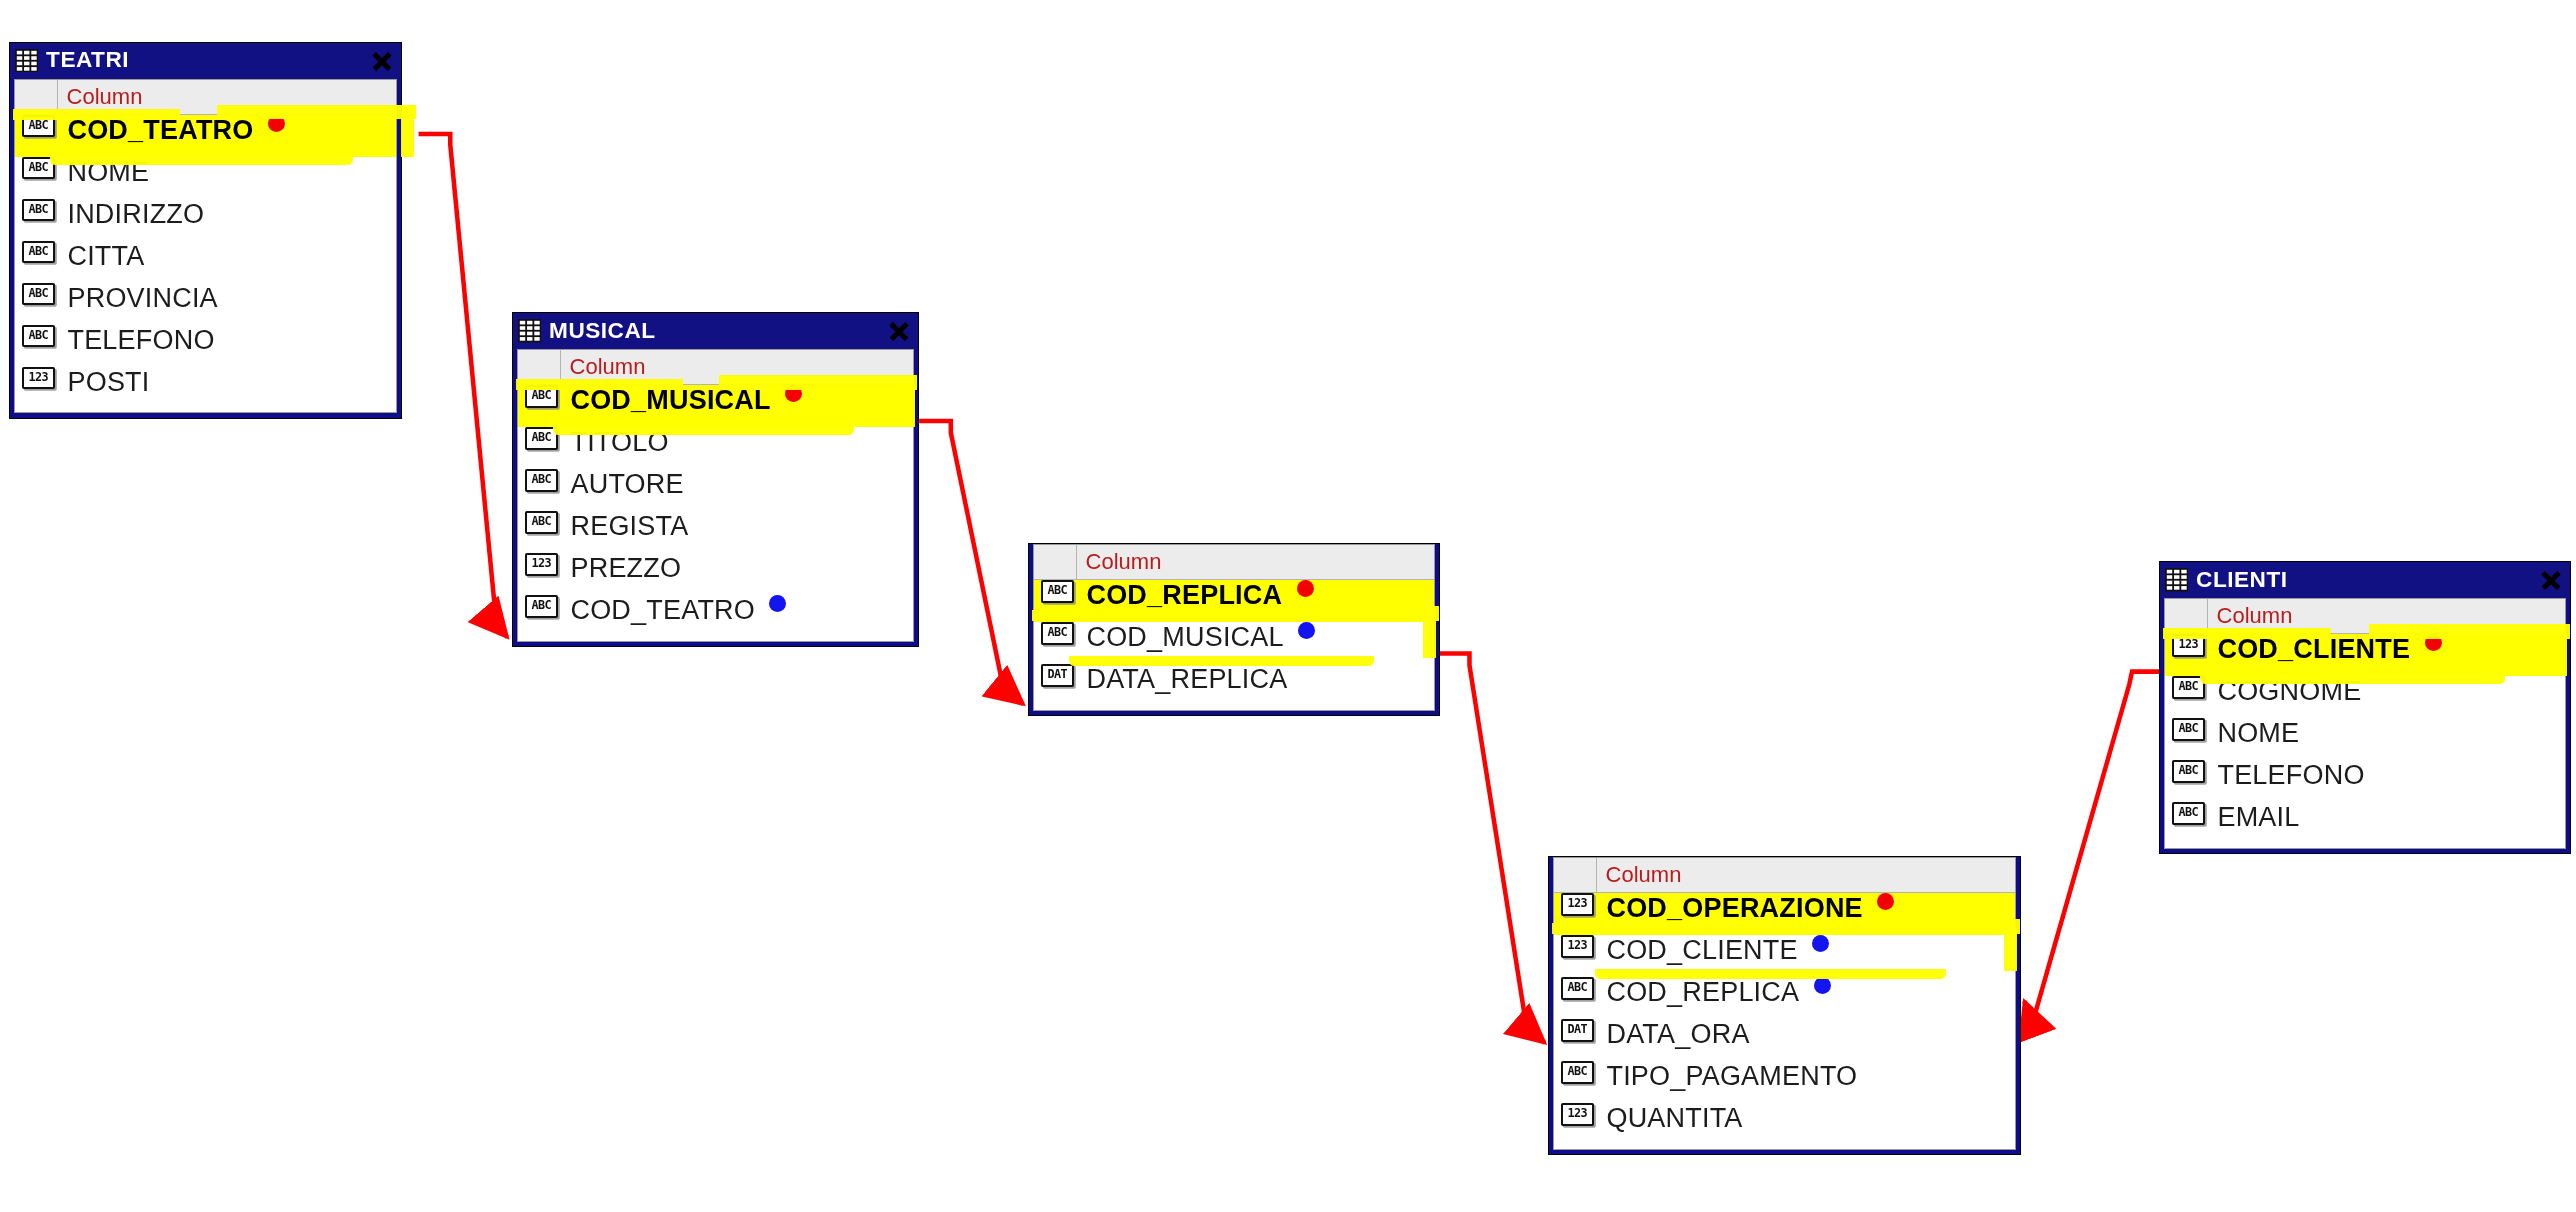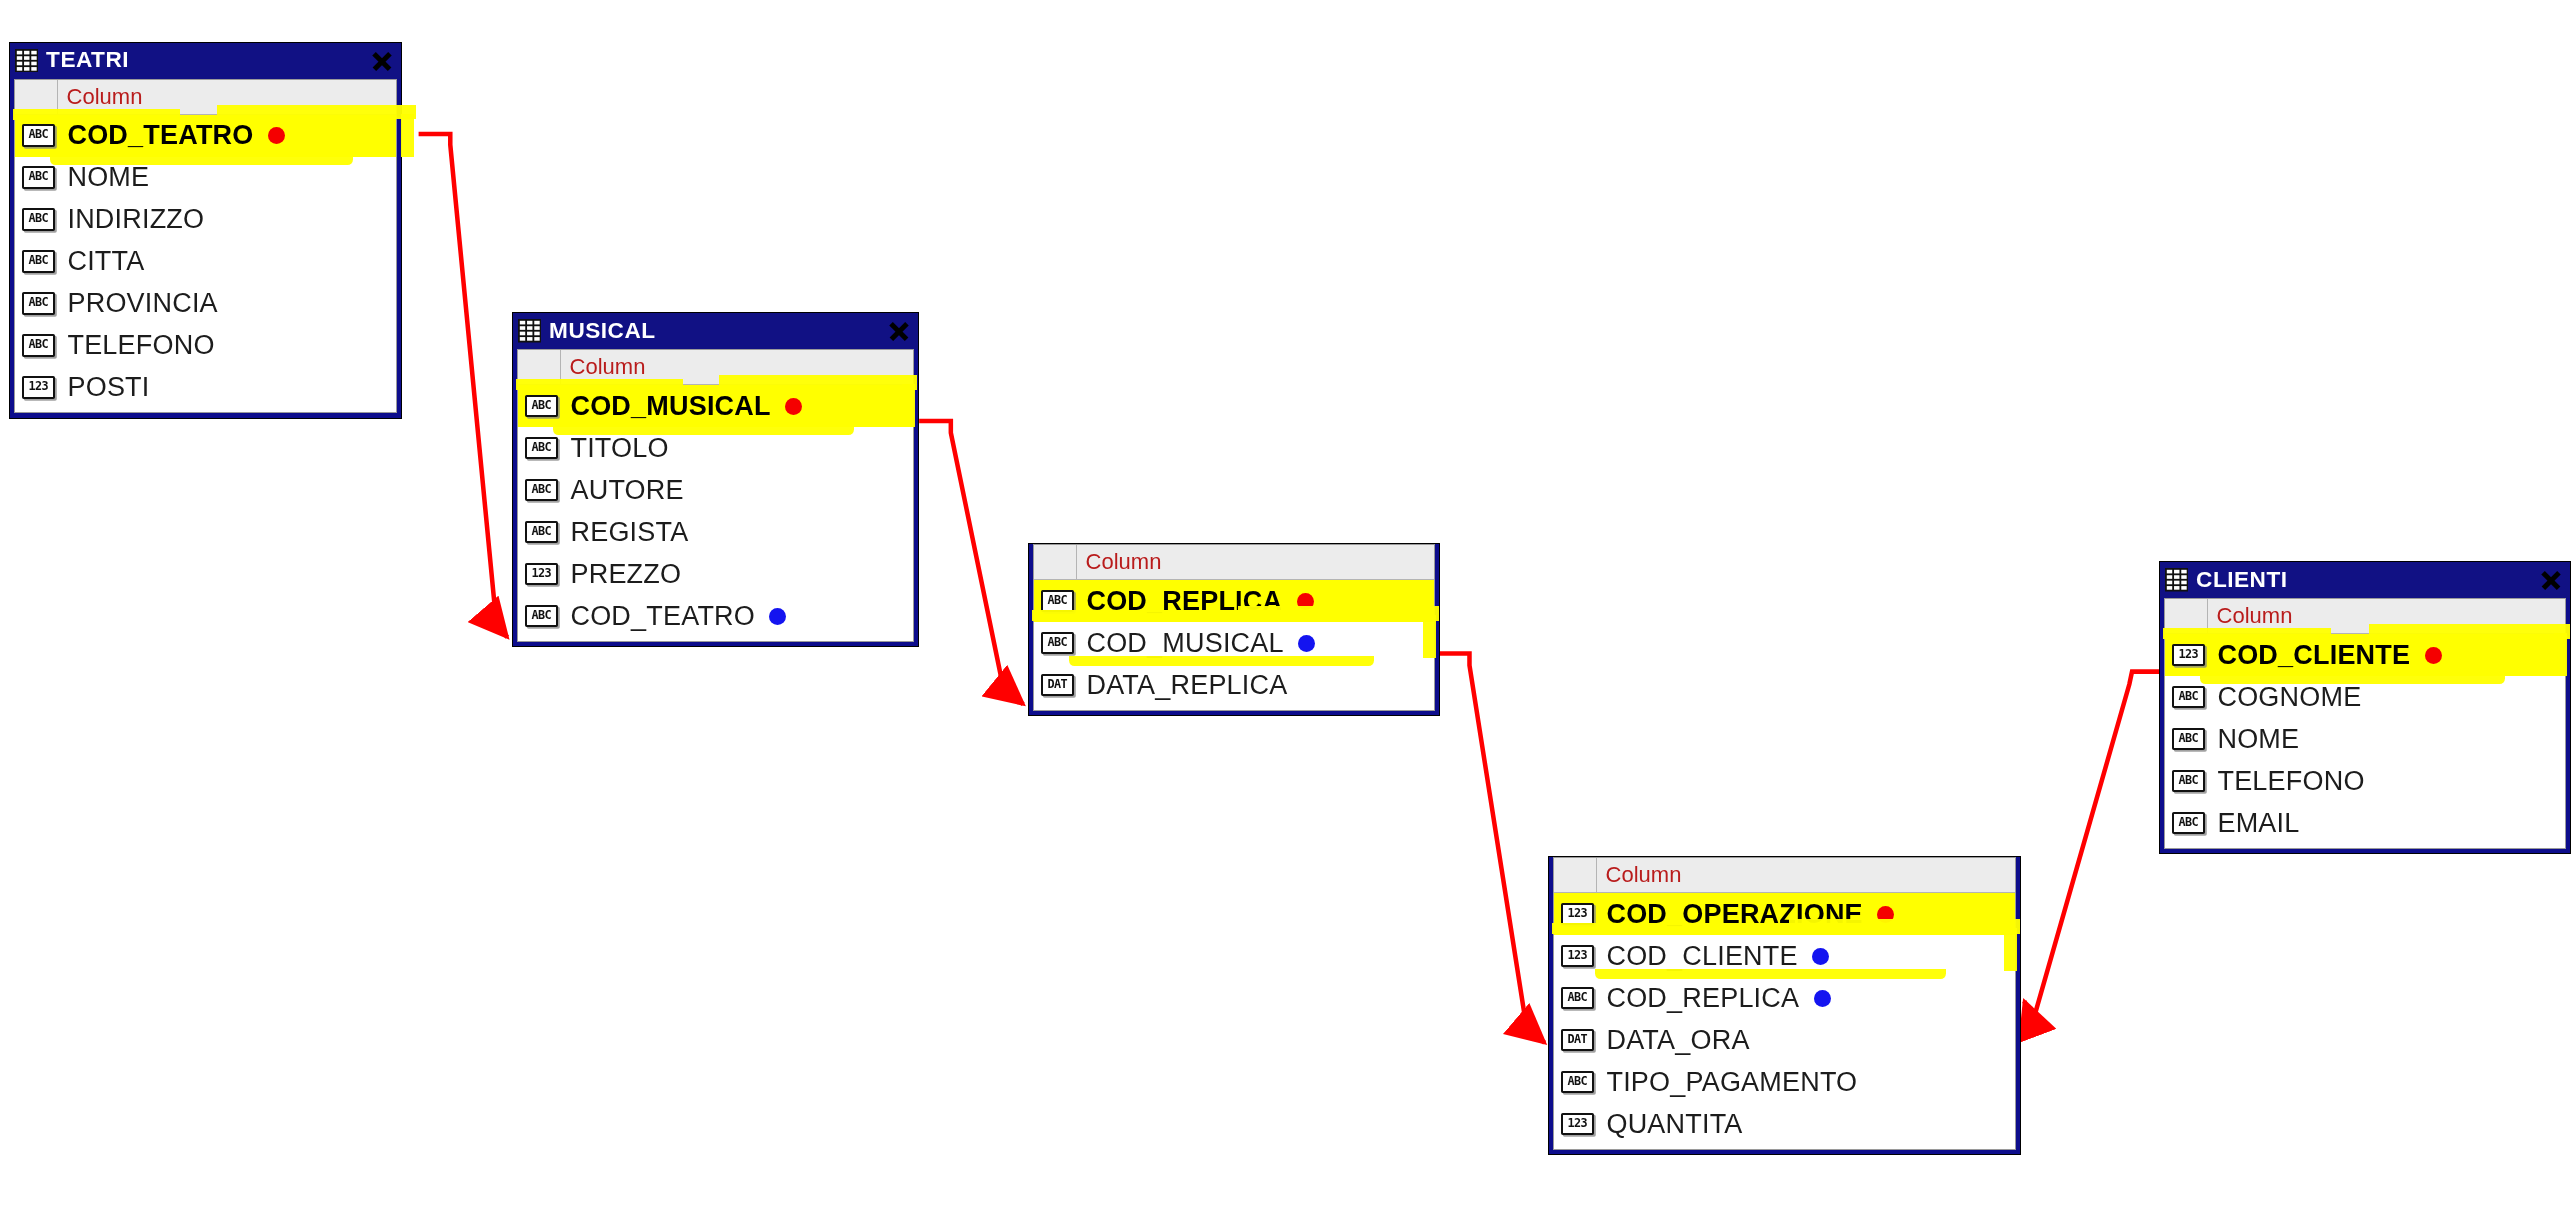"ABC" .col-row { align-items: center -> none }
